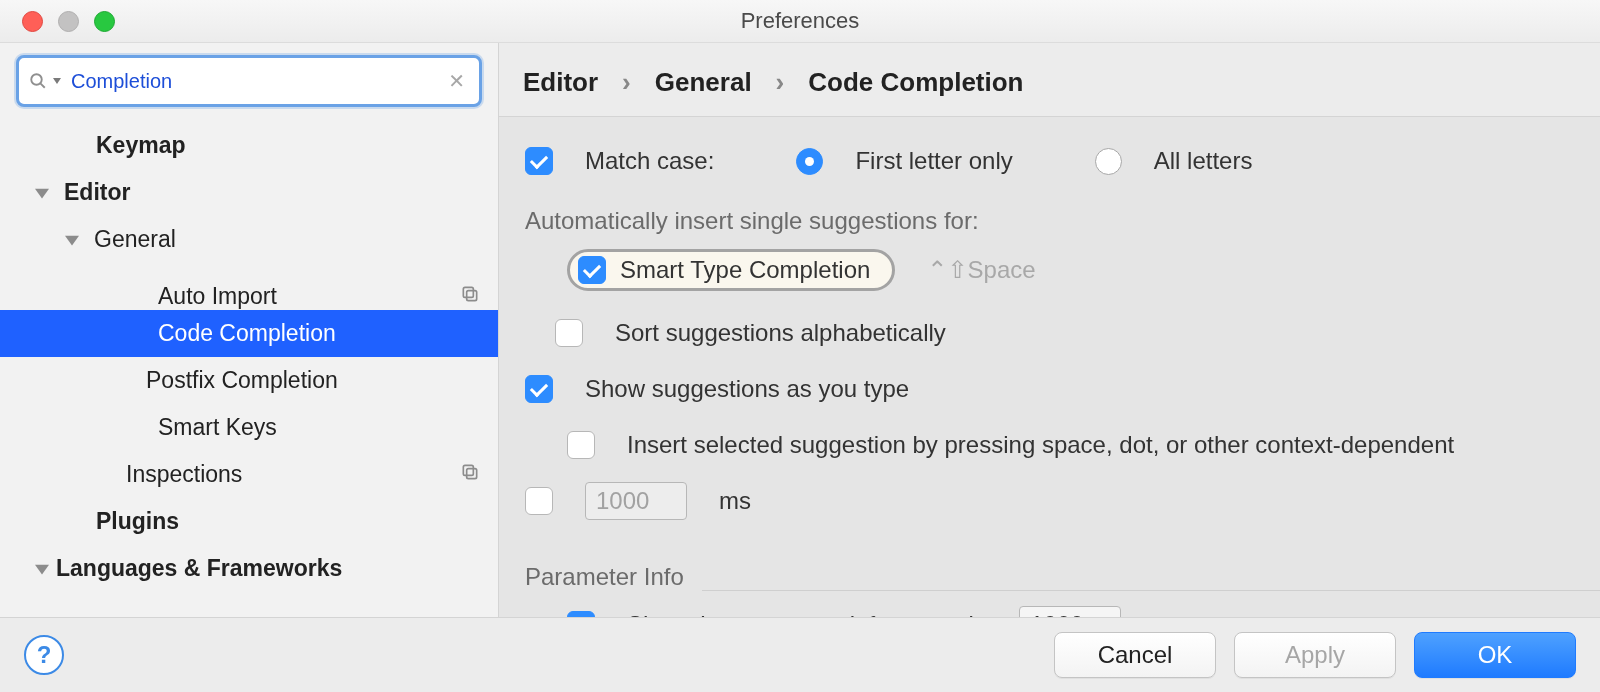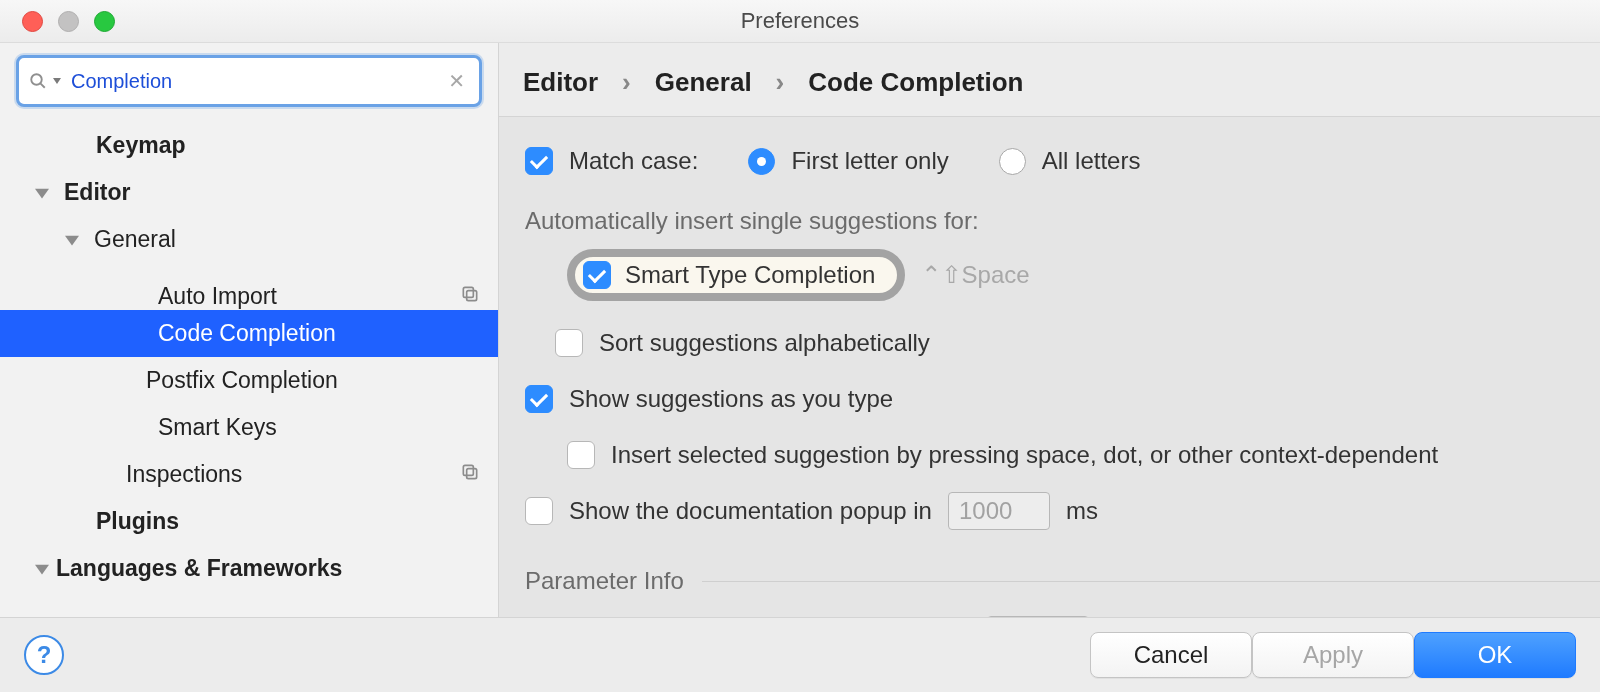"Match case:" .row { gap: 16px -> 32px }
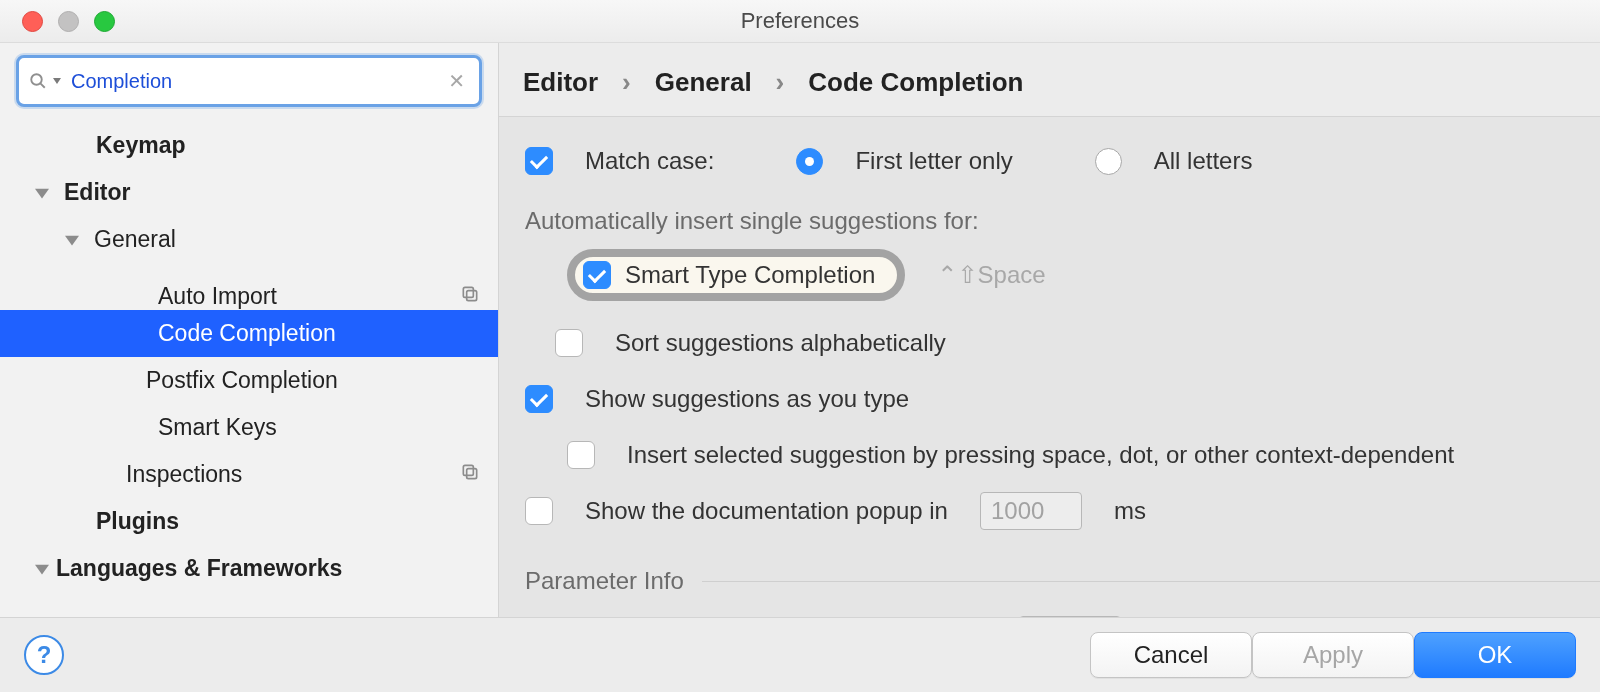"Smart Type Completion" .highlight-pill { border: 8px solid #a3a3a3 -> 3px solid #a3a3a3 }
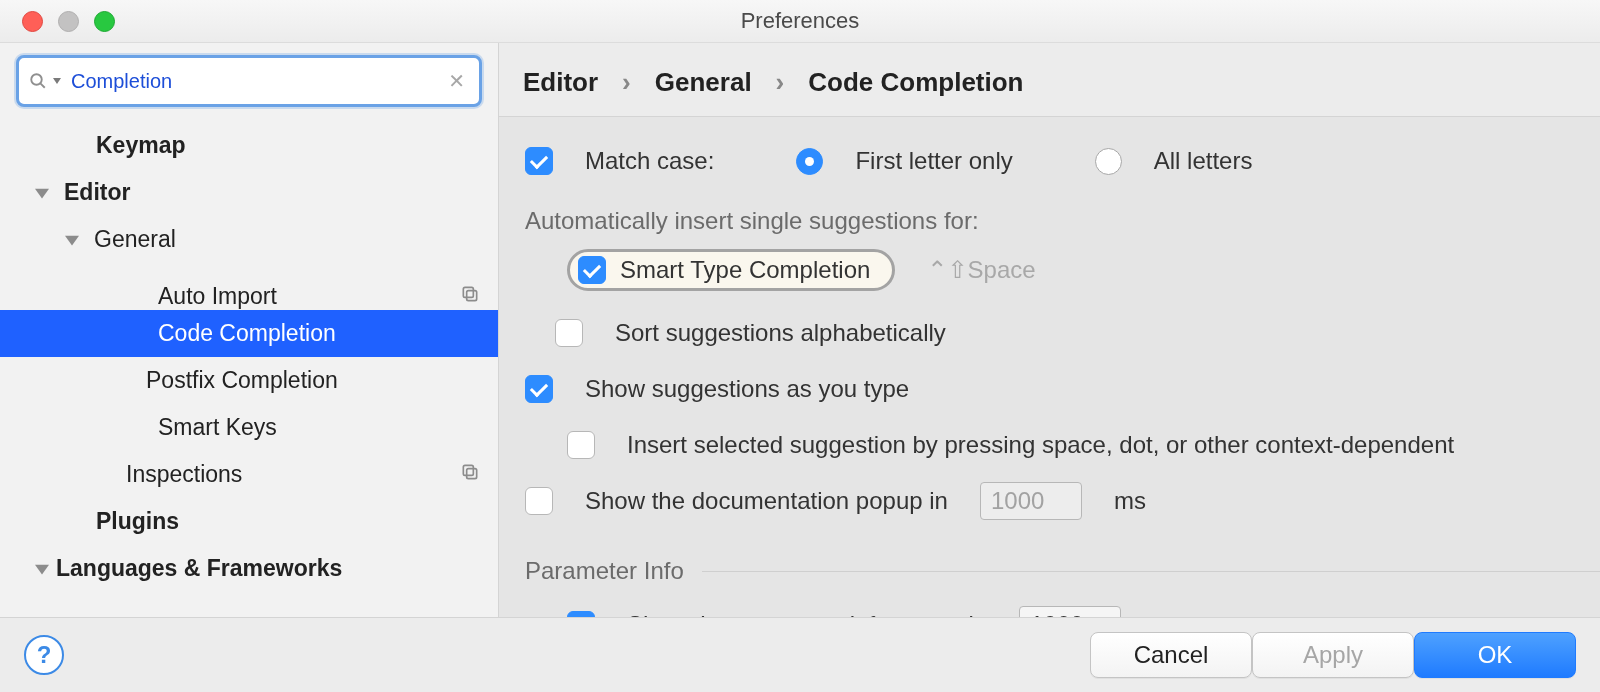"Show the documentation popup in" span { html: <span>Show the documentation popup in</span> -> none }
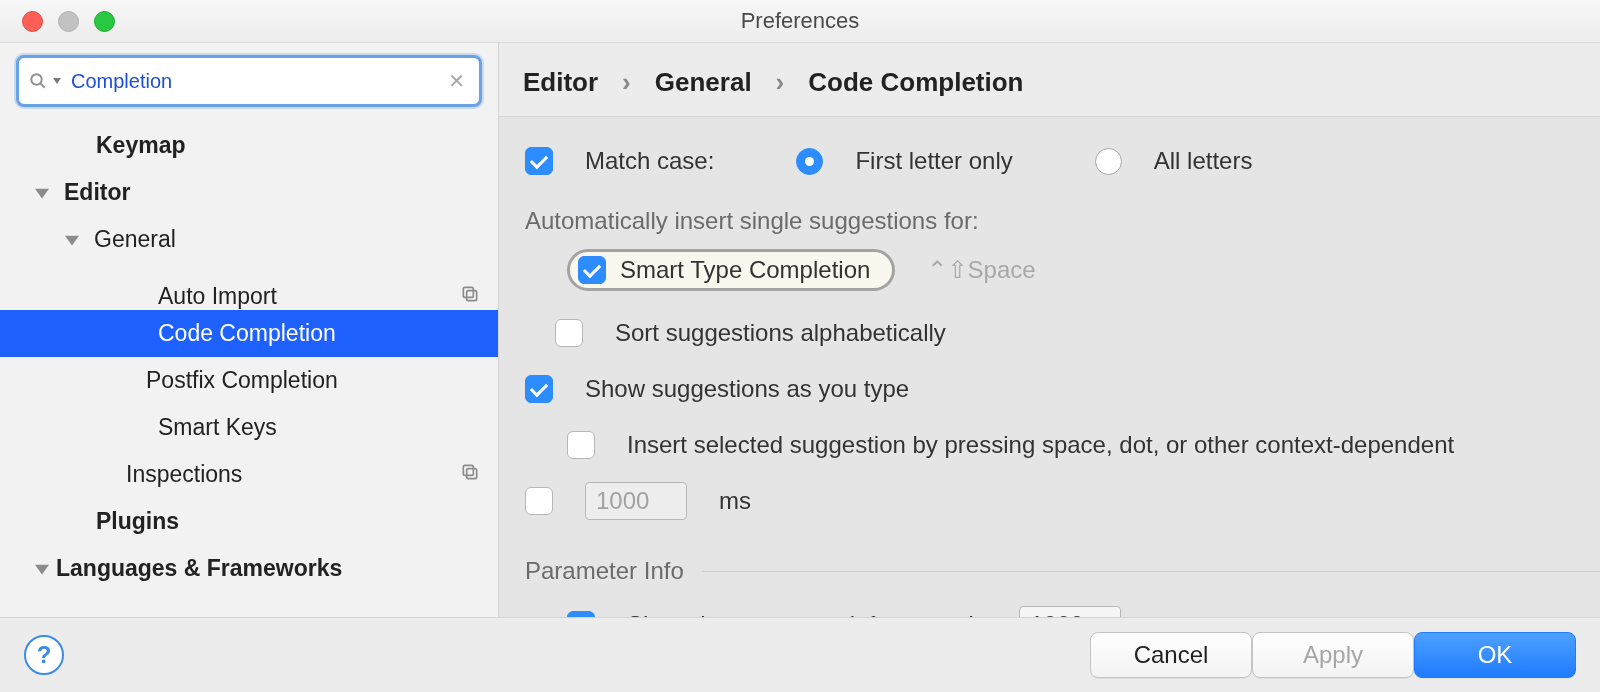"Parameter Info" div.row { align-items: center -> flex-end }
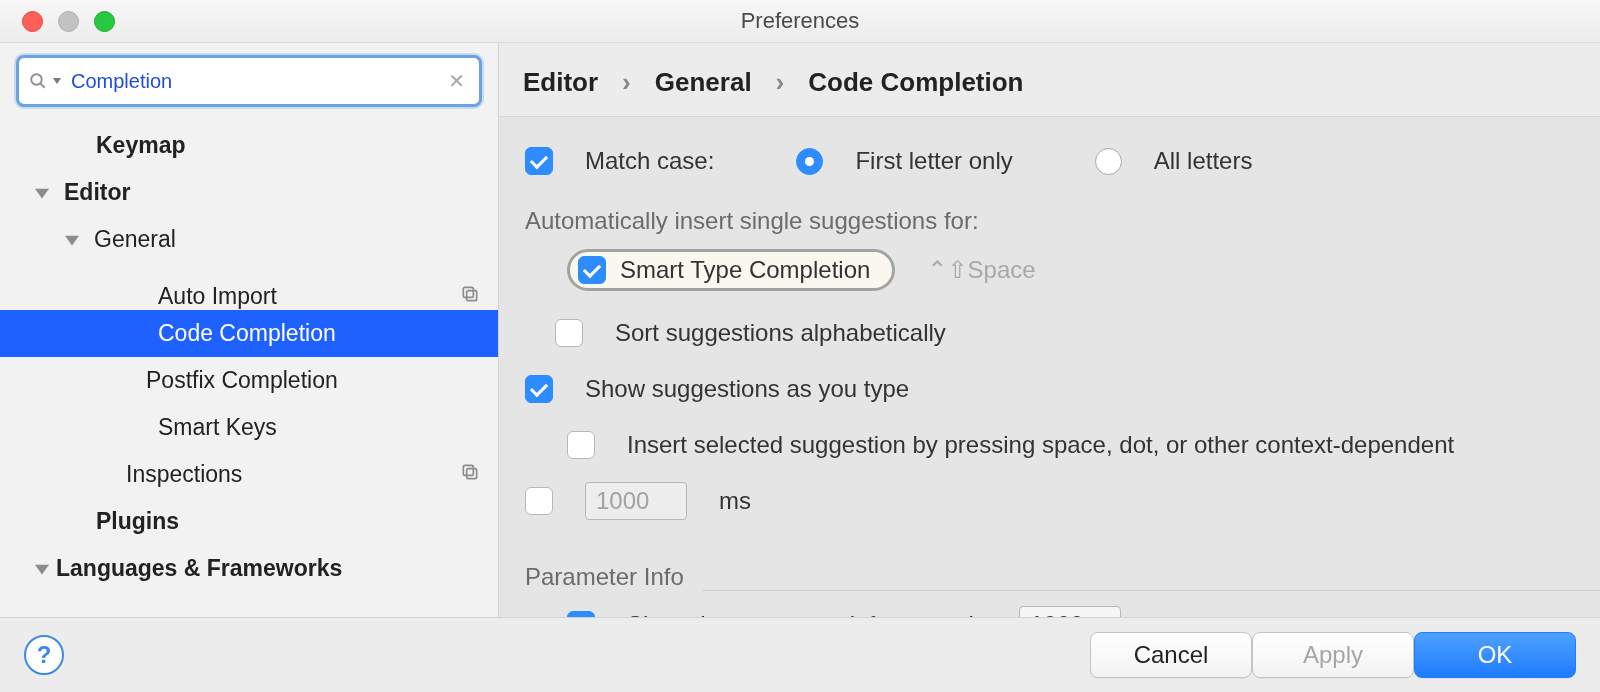"Cancel" .btn-group { gap: none -> 18px }
